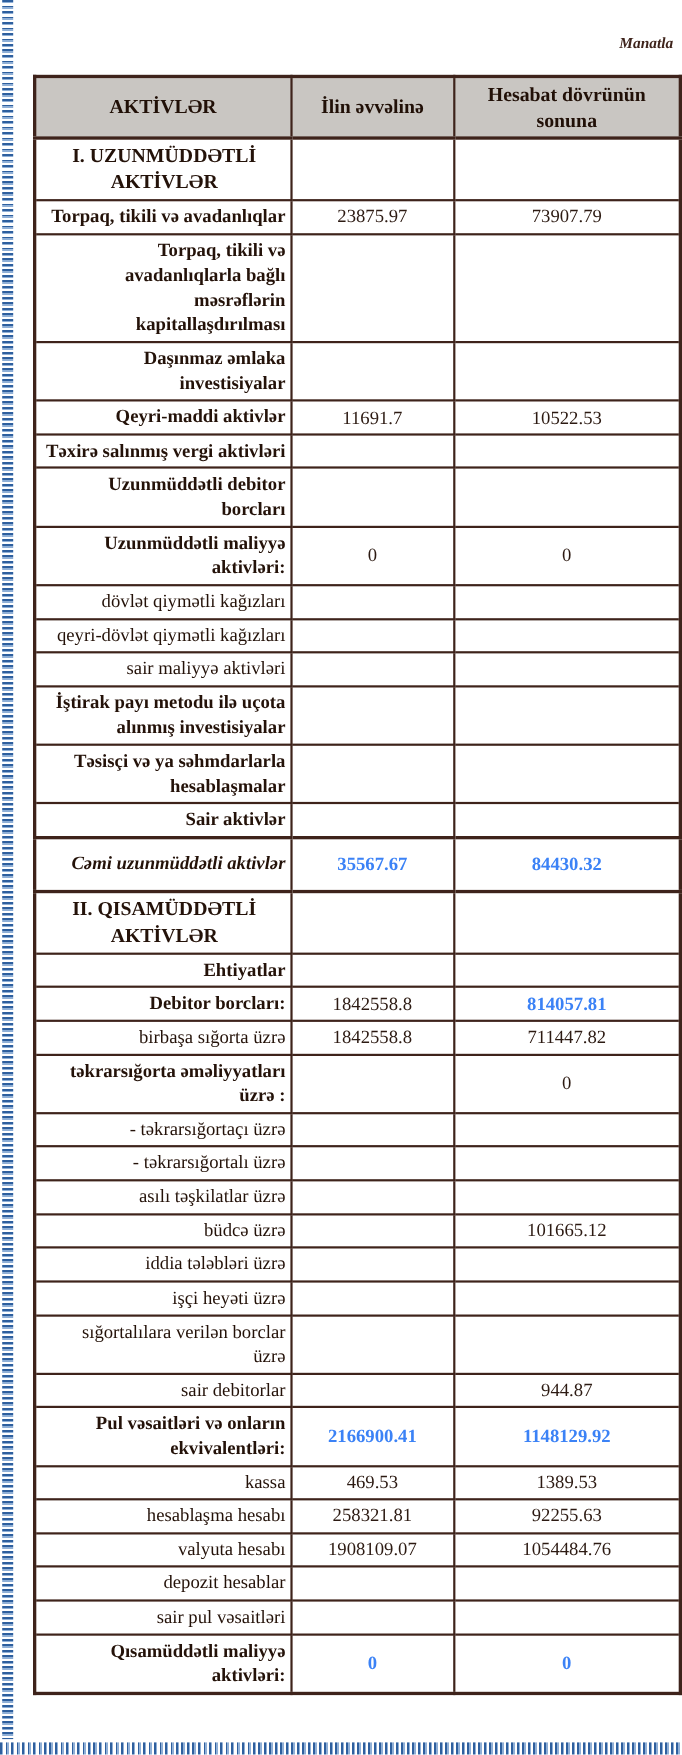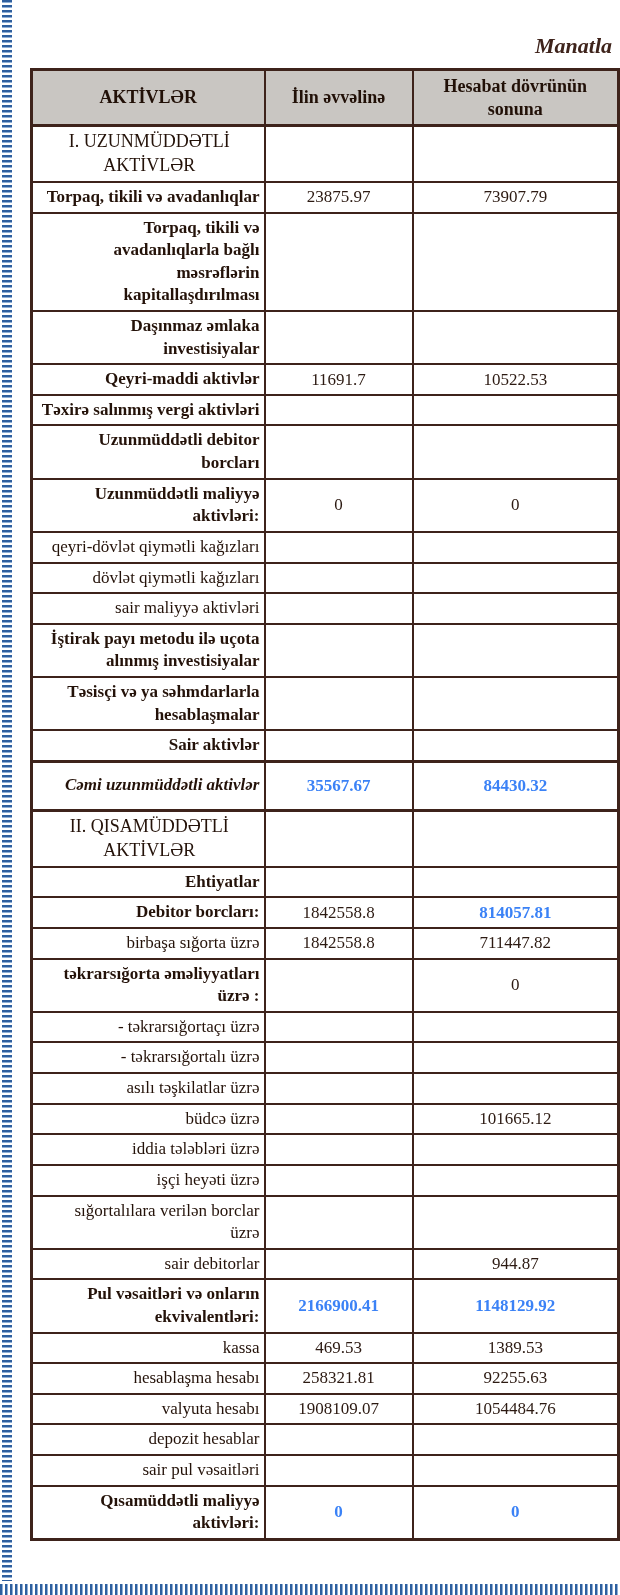"Manatla" .note { font-size: 22px -> 14px }
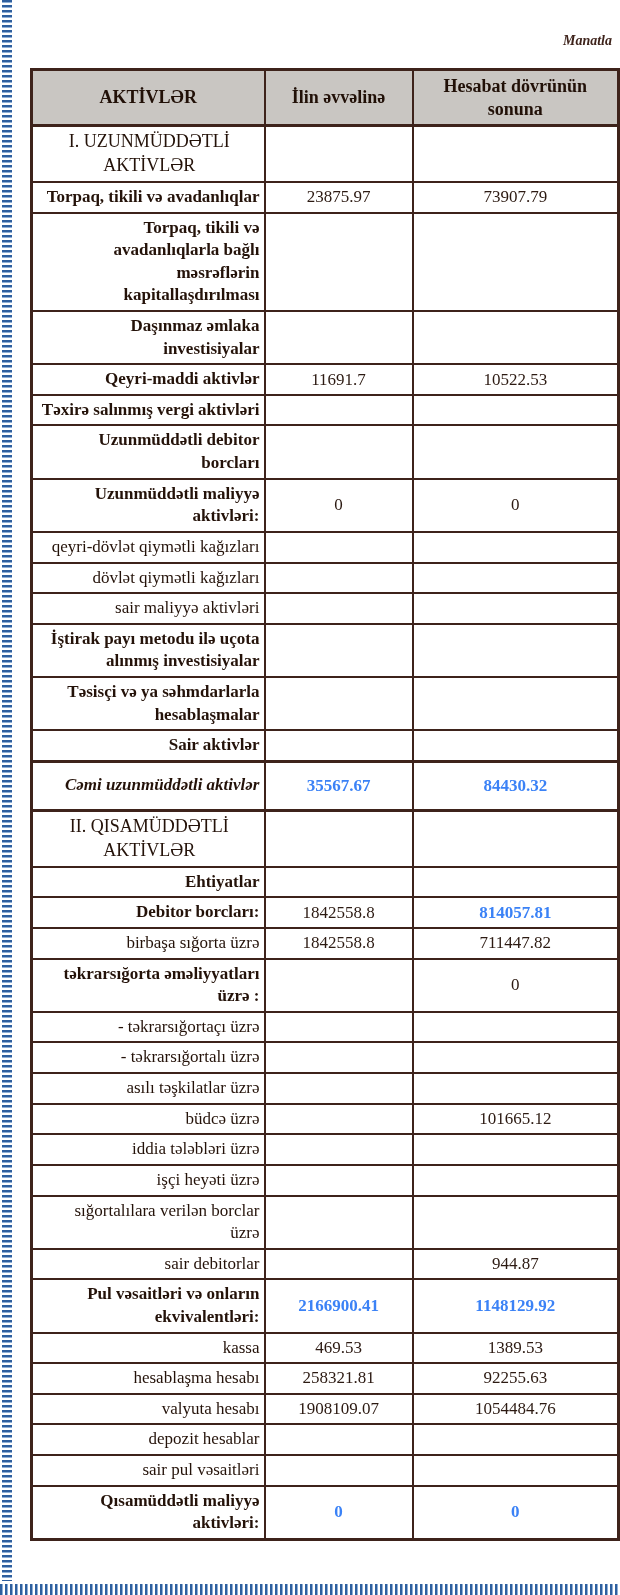"I. UZUNMÜDDƏTLİ AKTİVLƏR" td.label.section { font-weight: normal -> bold }
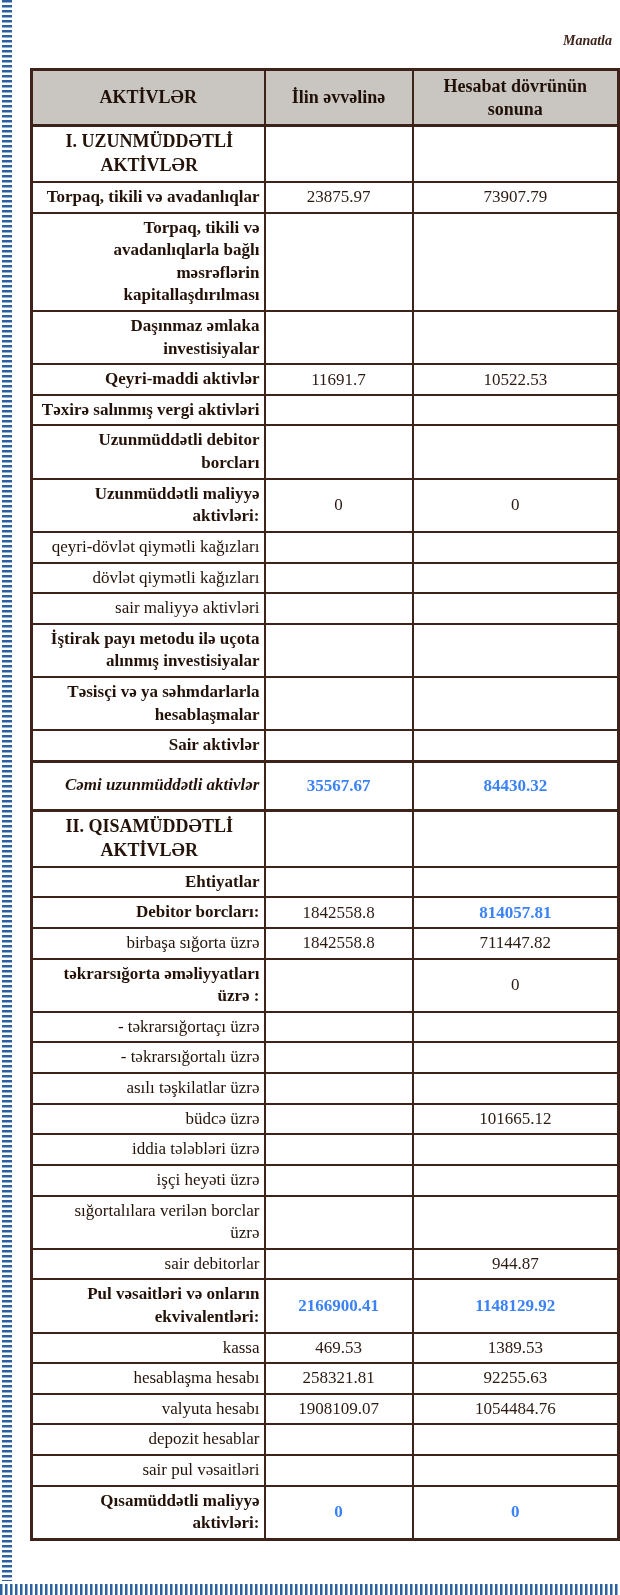"qeyri-dövlət qiymətli kağızları" tr { order: before "dövlət qiymətli kağızları" -> after "dövlət qiymətli kağızları" }
